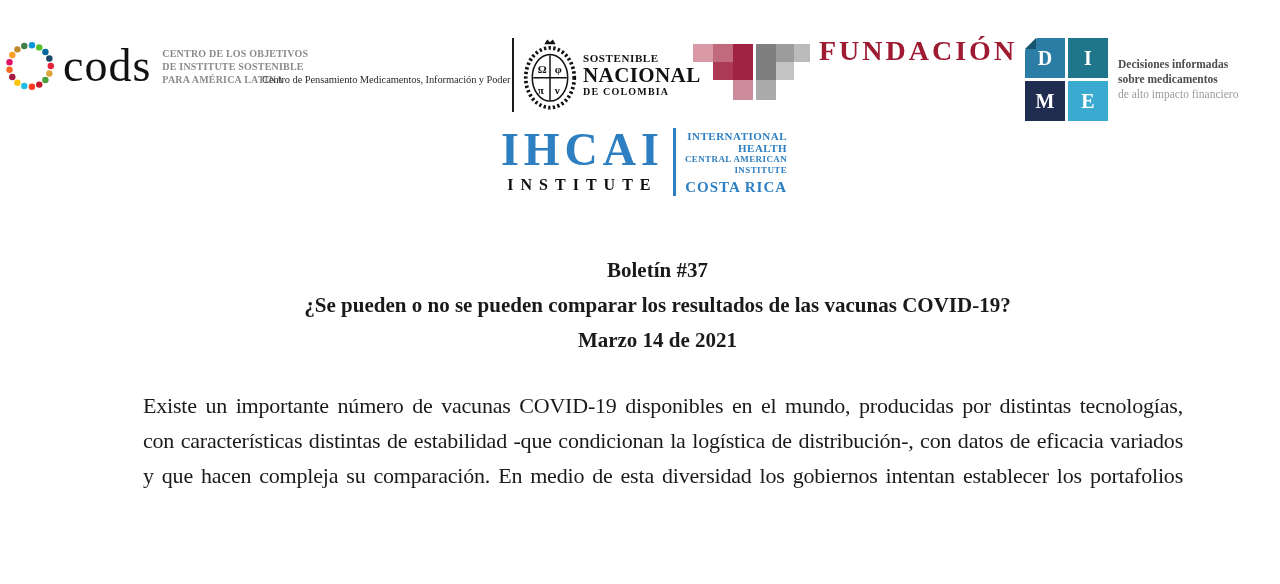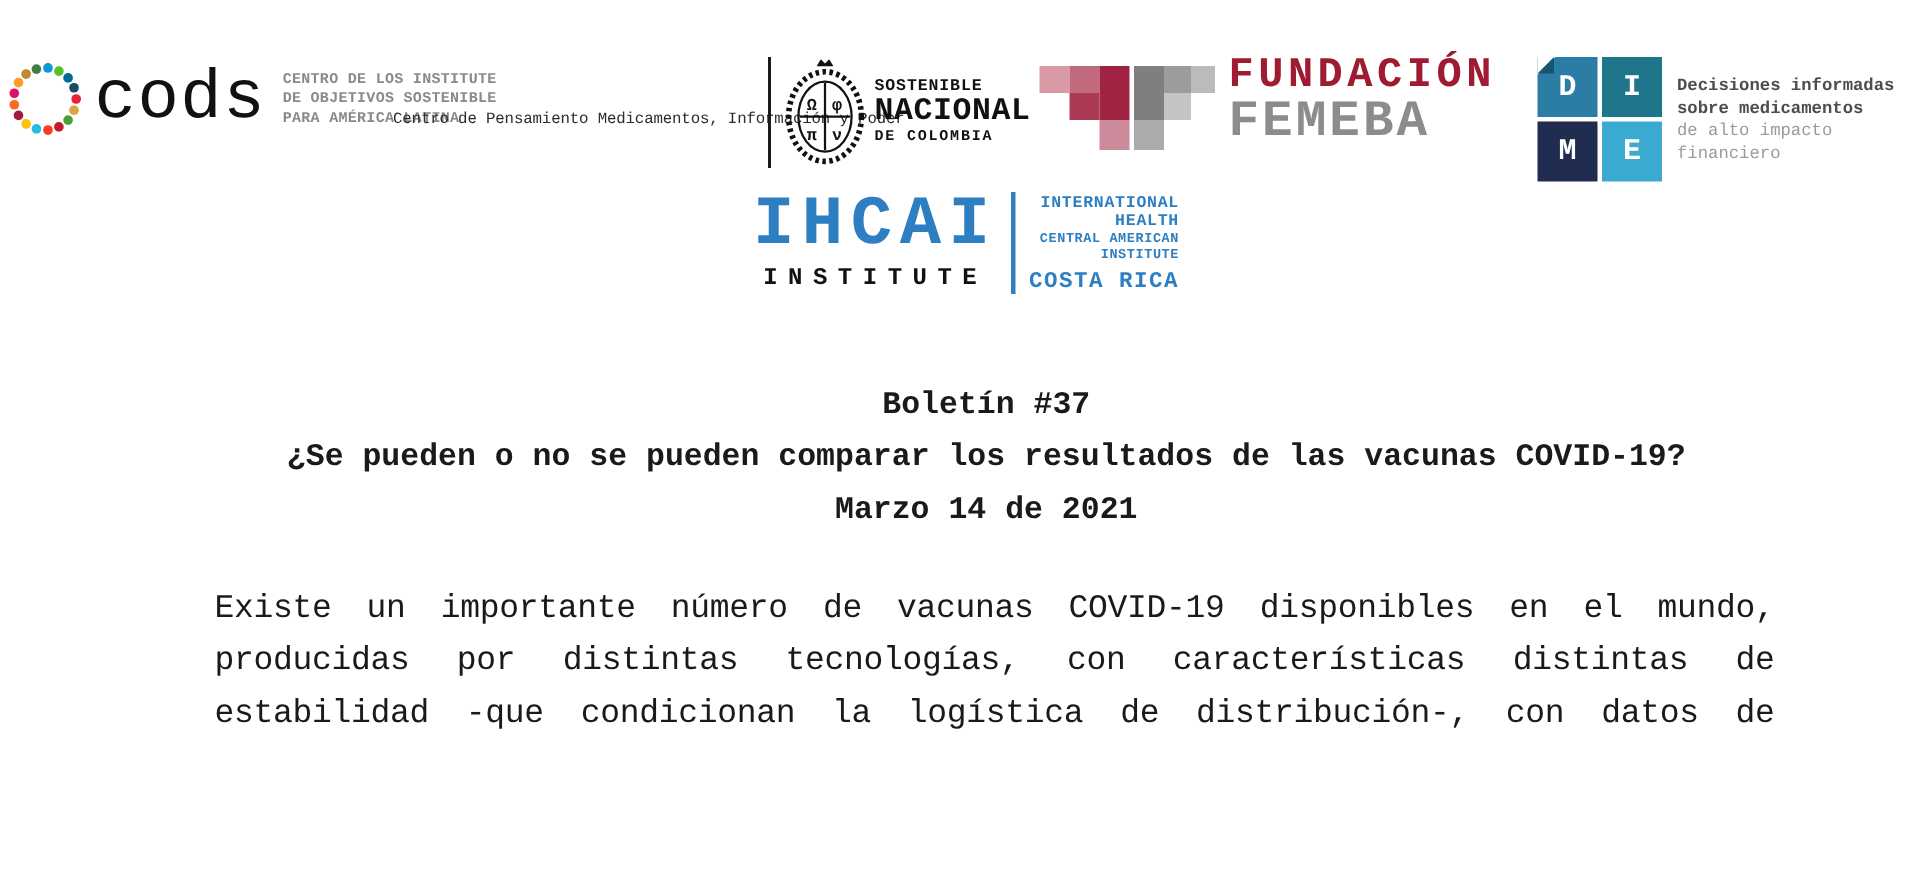"cods" .page { font-family: Liberation Mono, monospace -> Liberation Serif, serif }
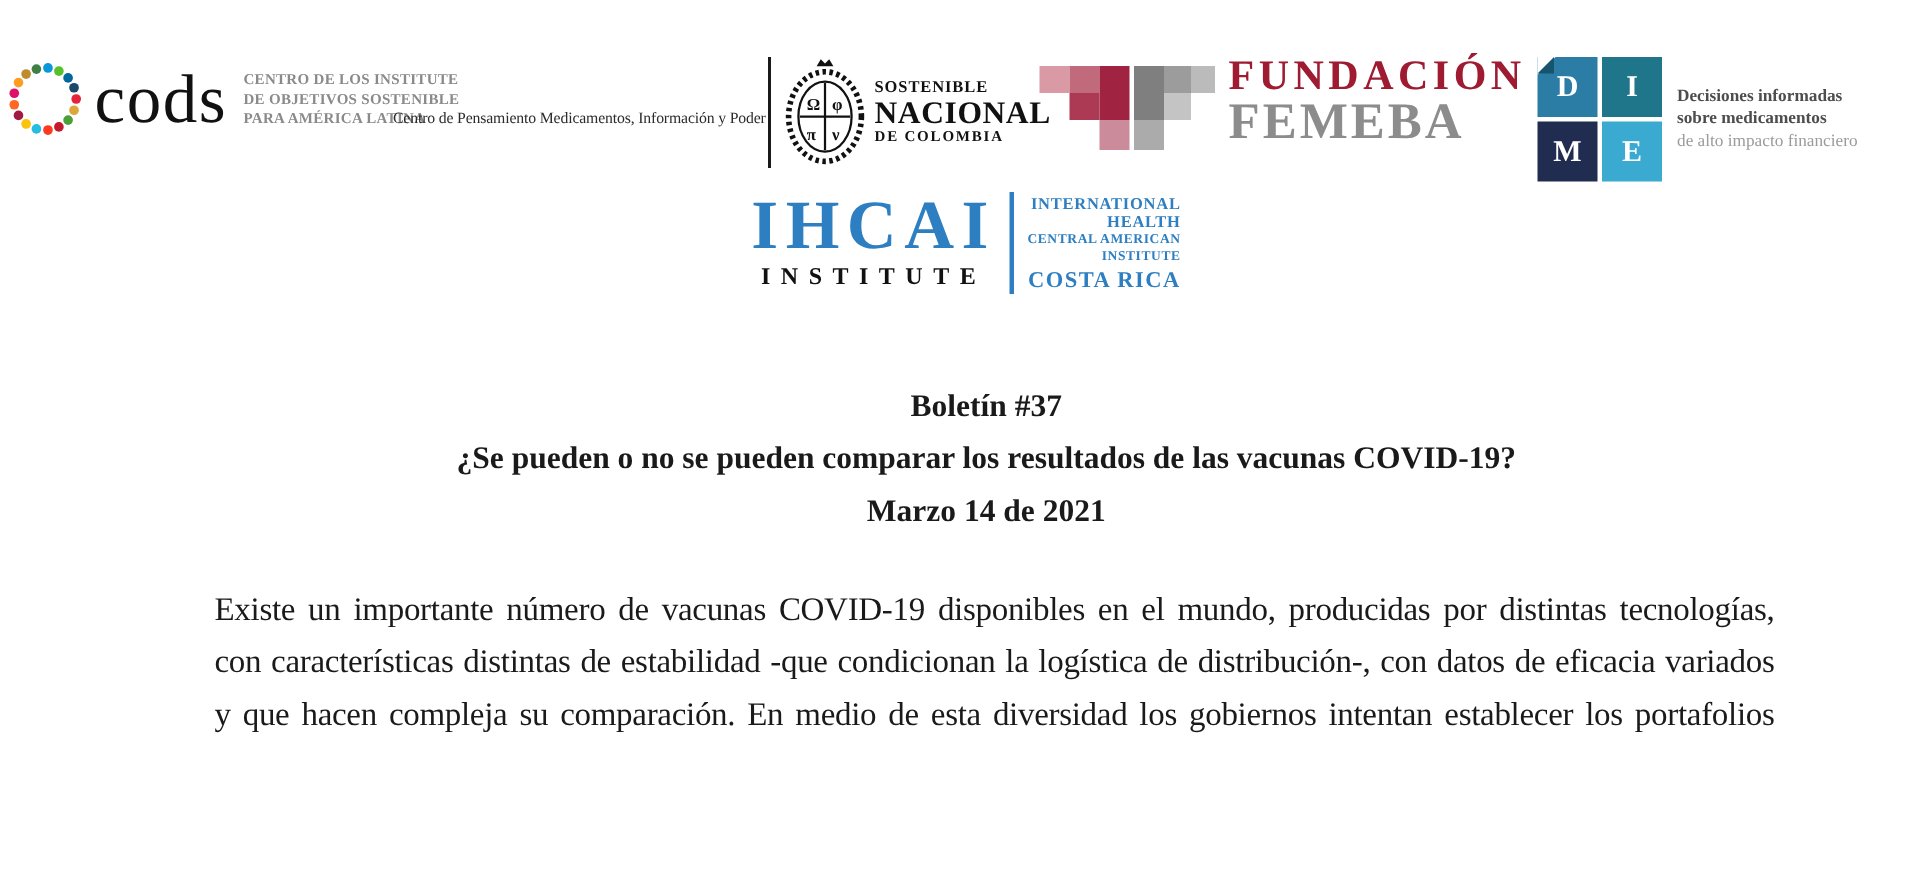"CENTRO DE LOS INSTITUTE" div { text: INSTITUTE -> OBJETIVOS }
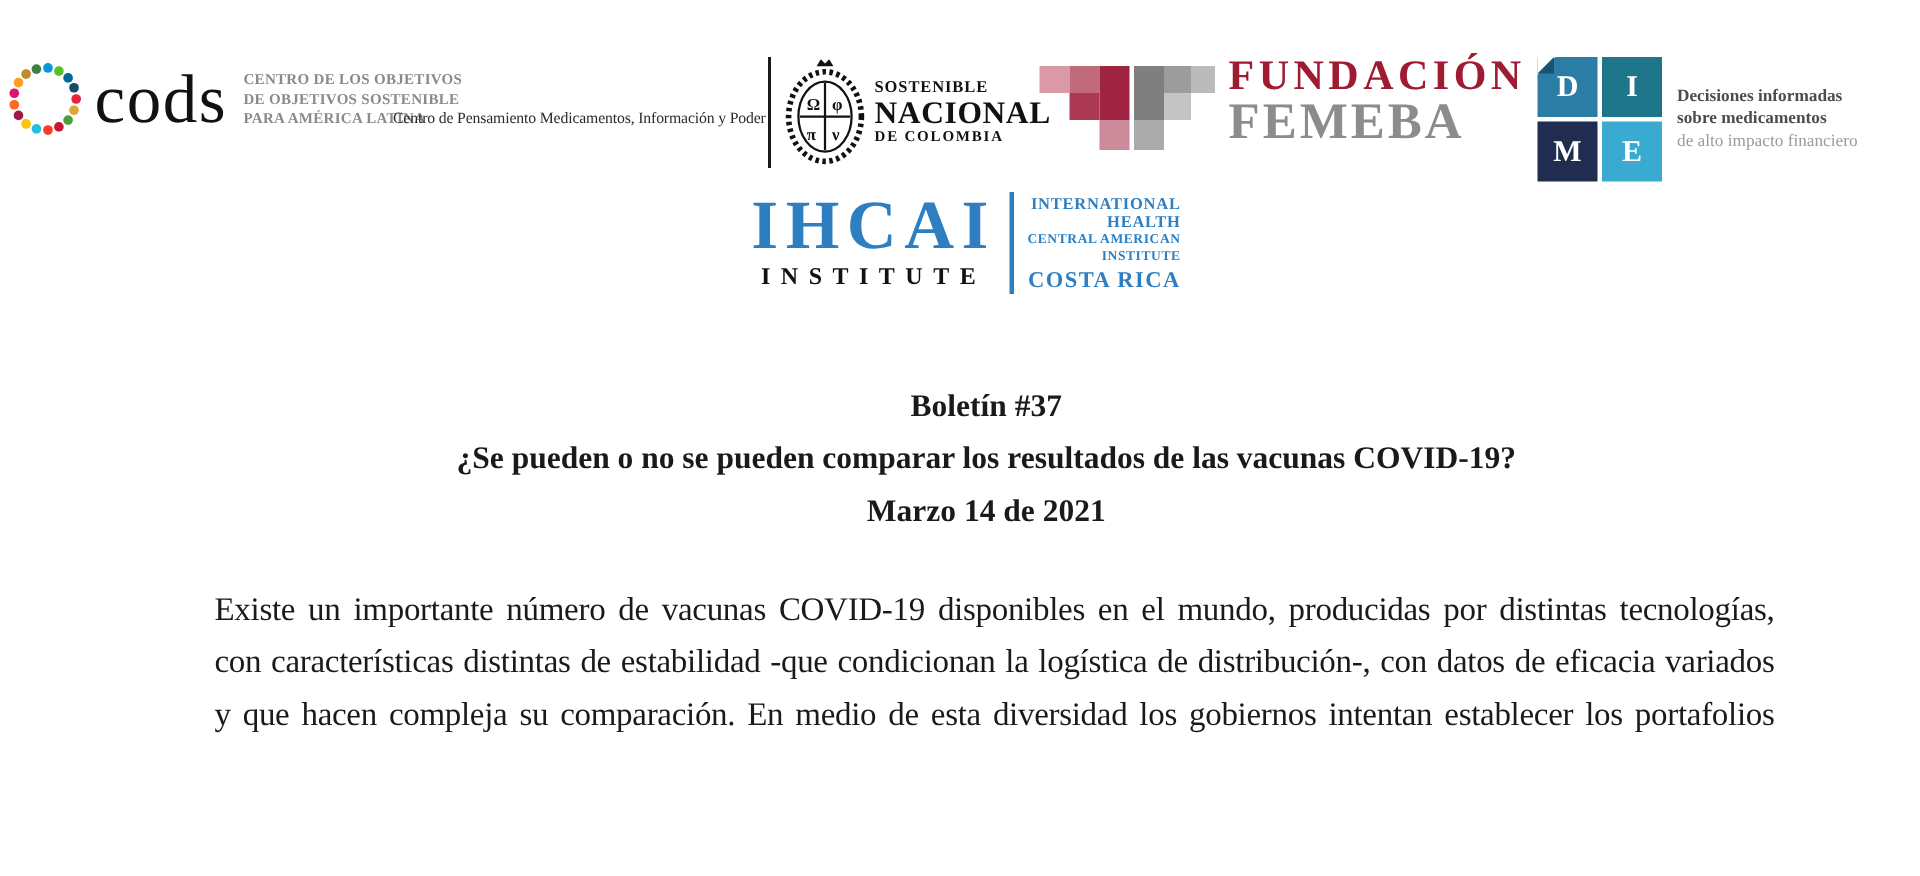"DE OBJETIVOS SOSTENIBLE" div { text: OBJETIVOS -> INSTITUTE }
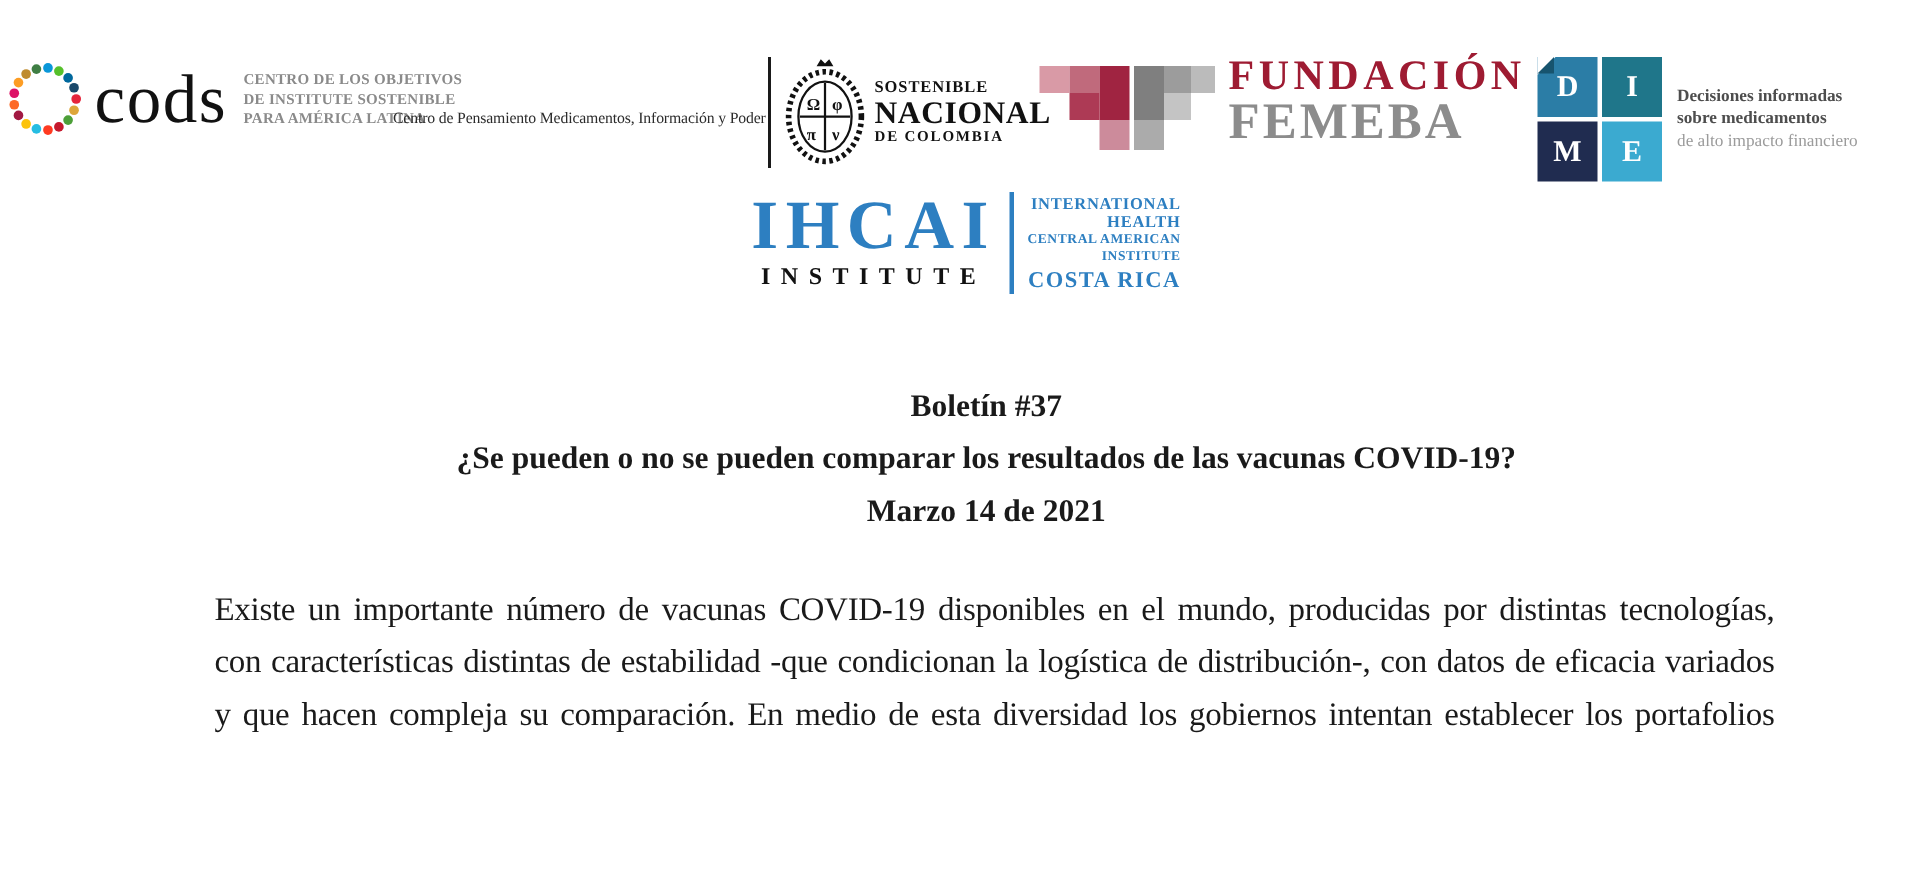"FEMEBA" div.femeba-l2 { html: <div>FEMEBA</div> -> none }
